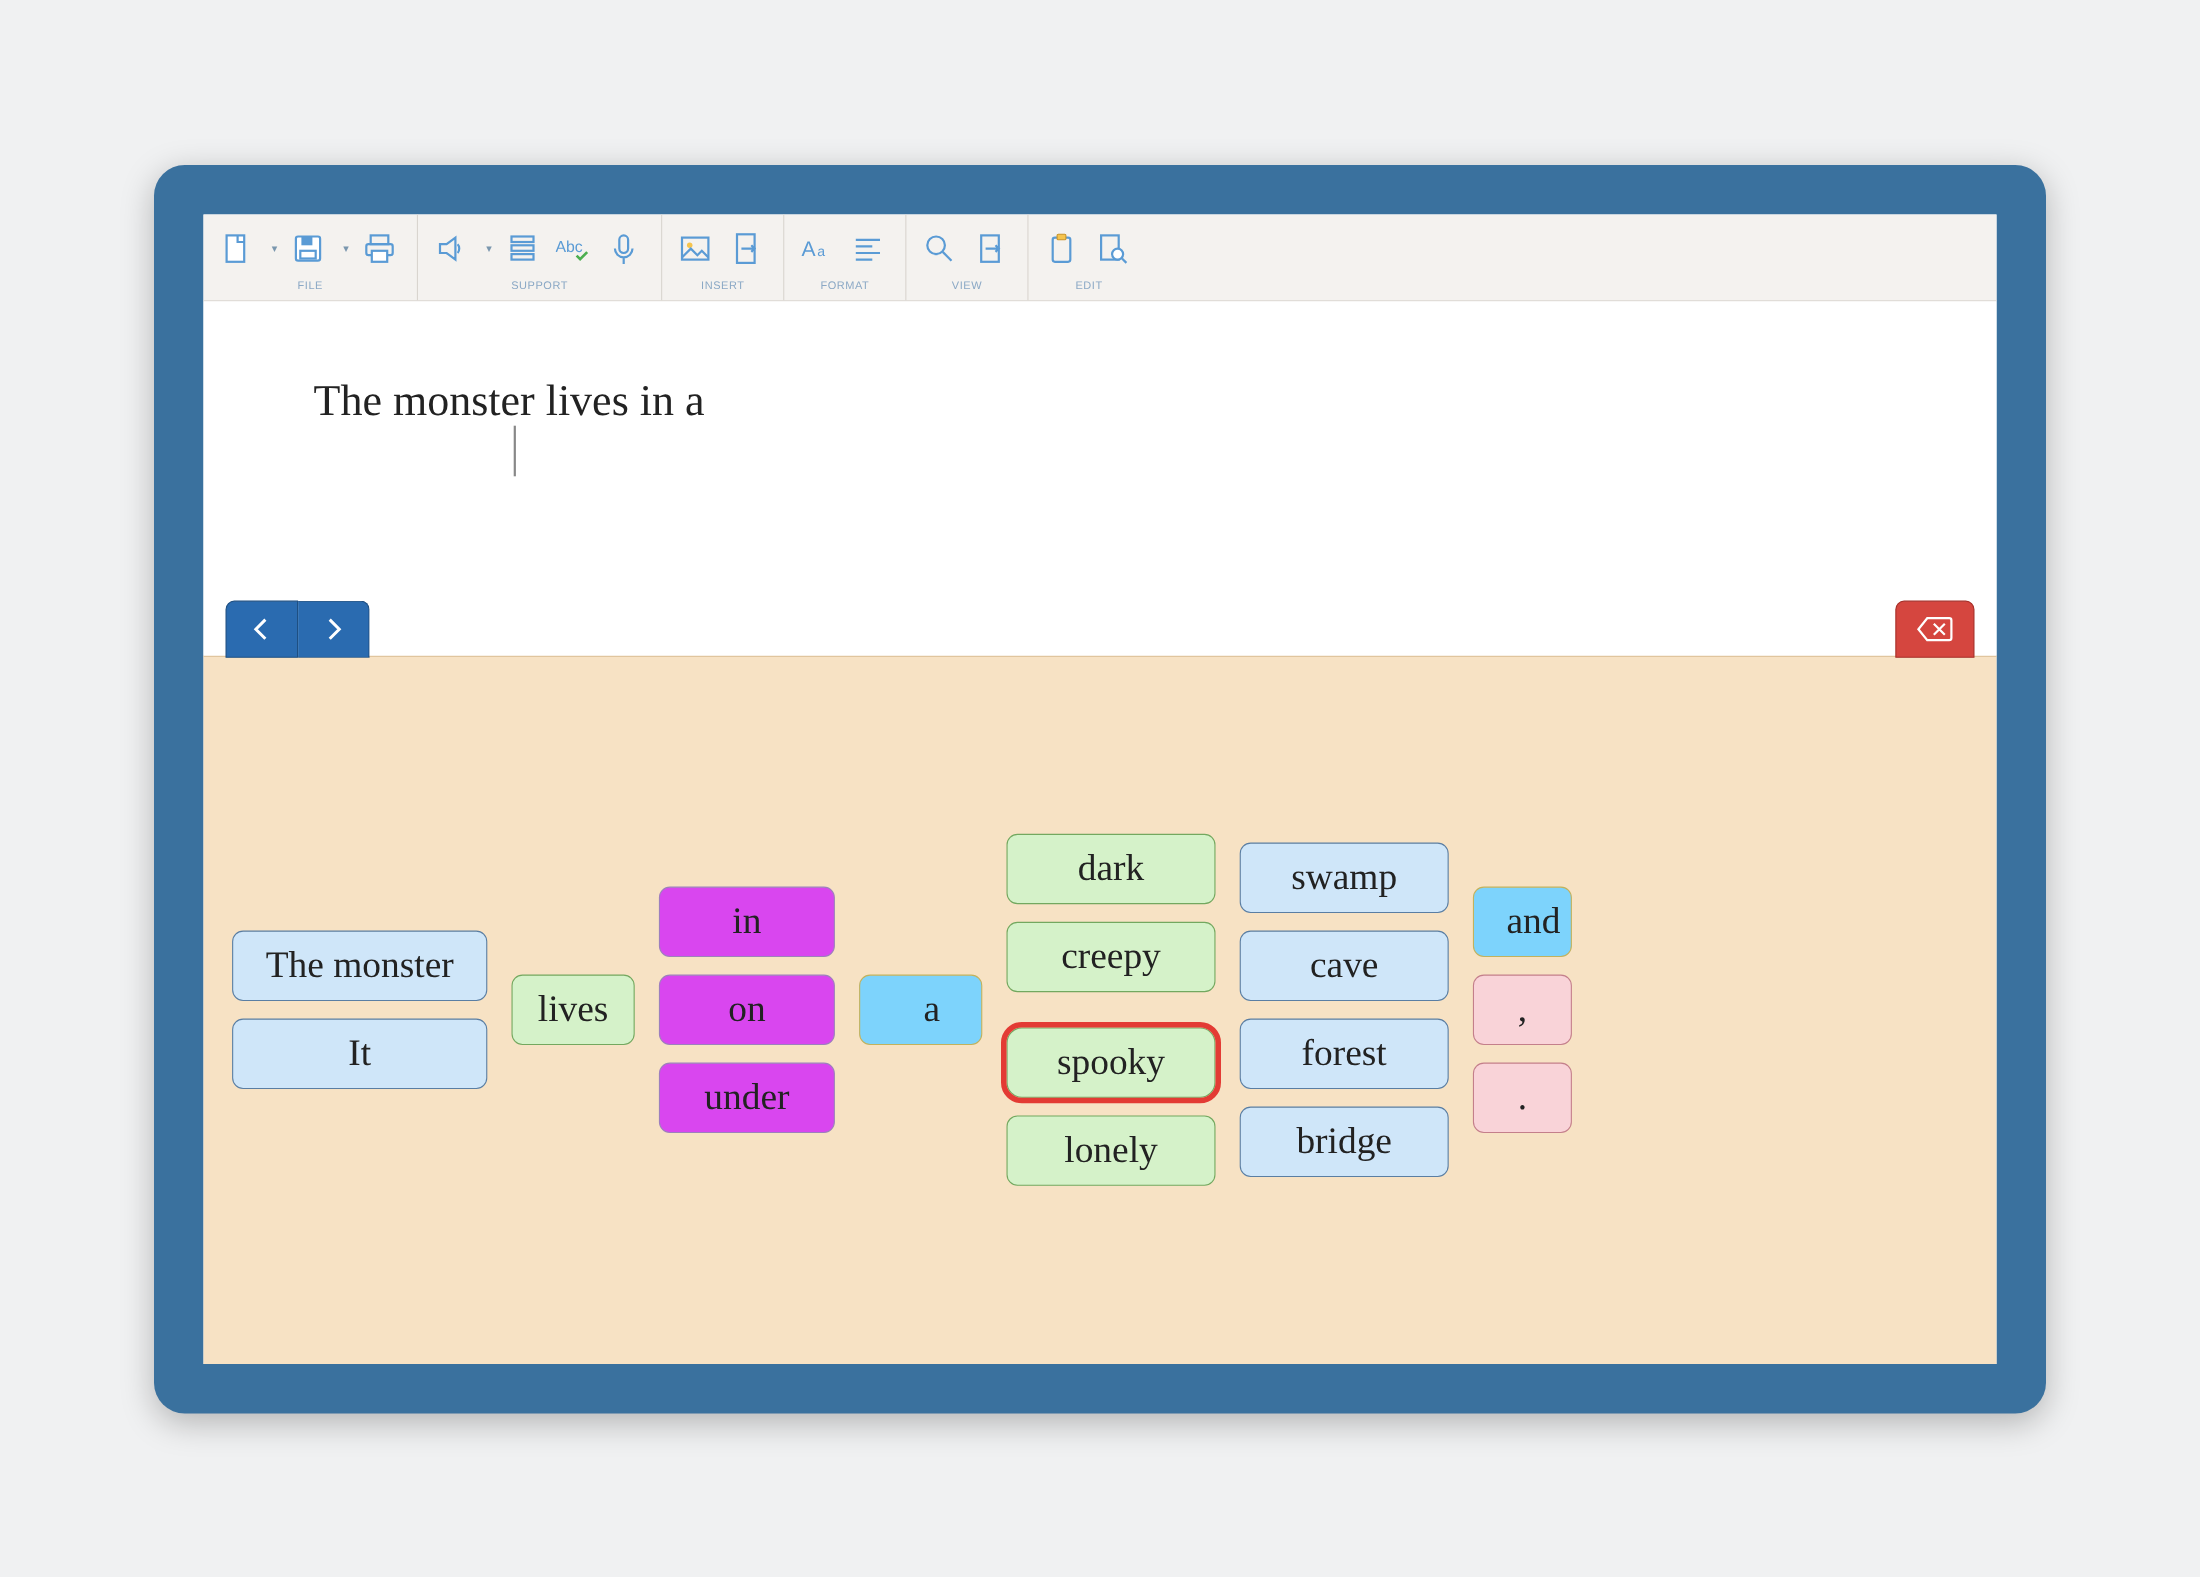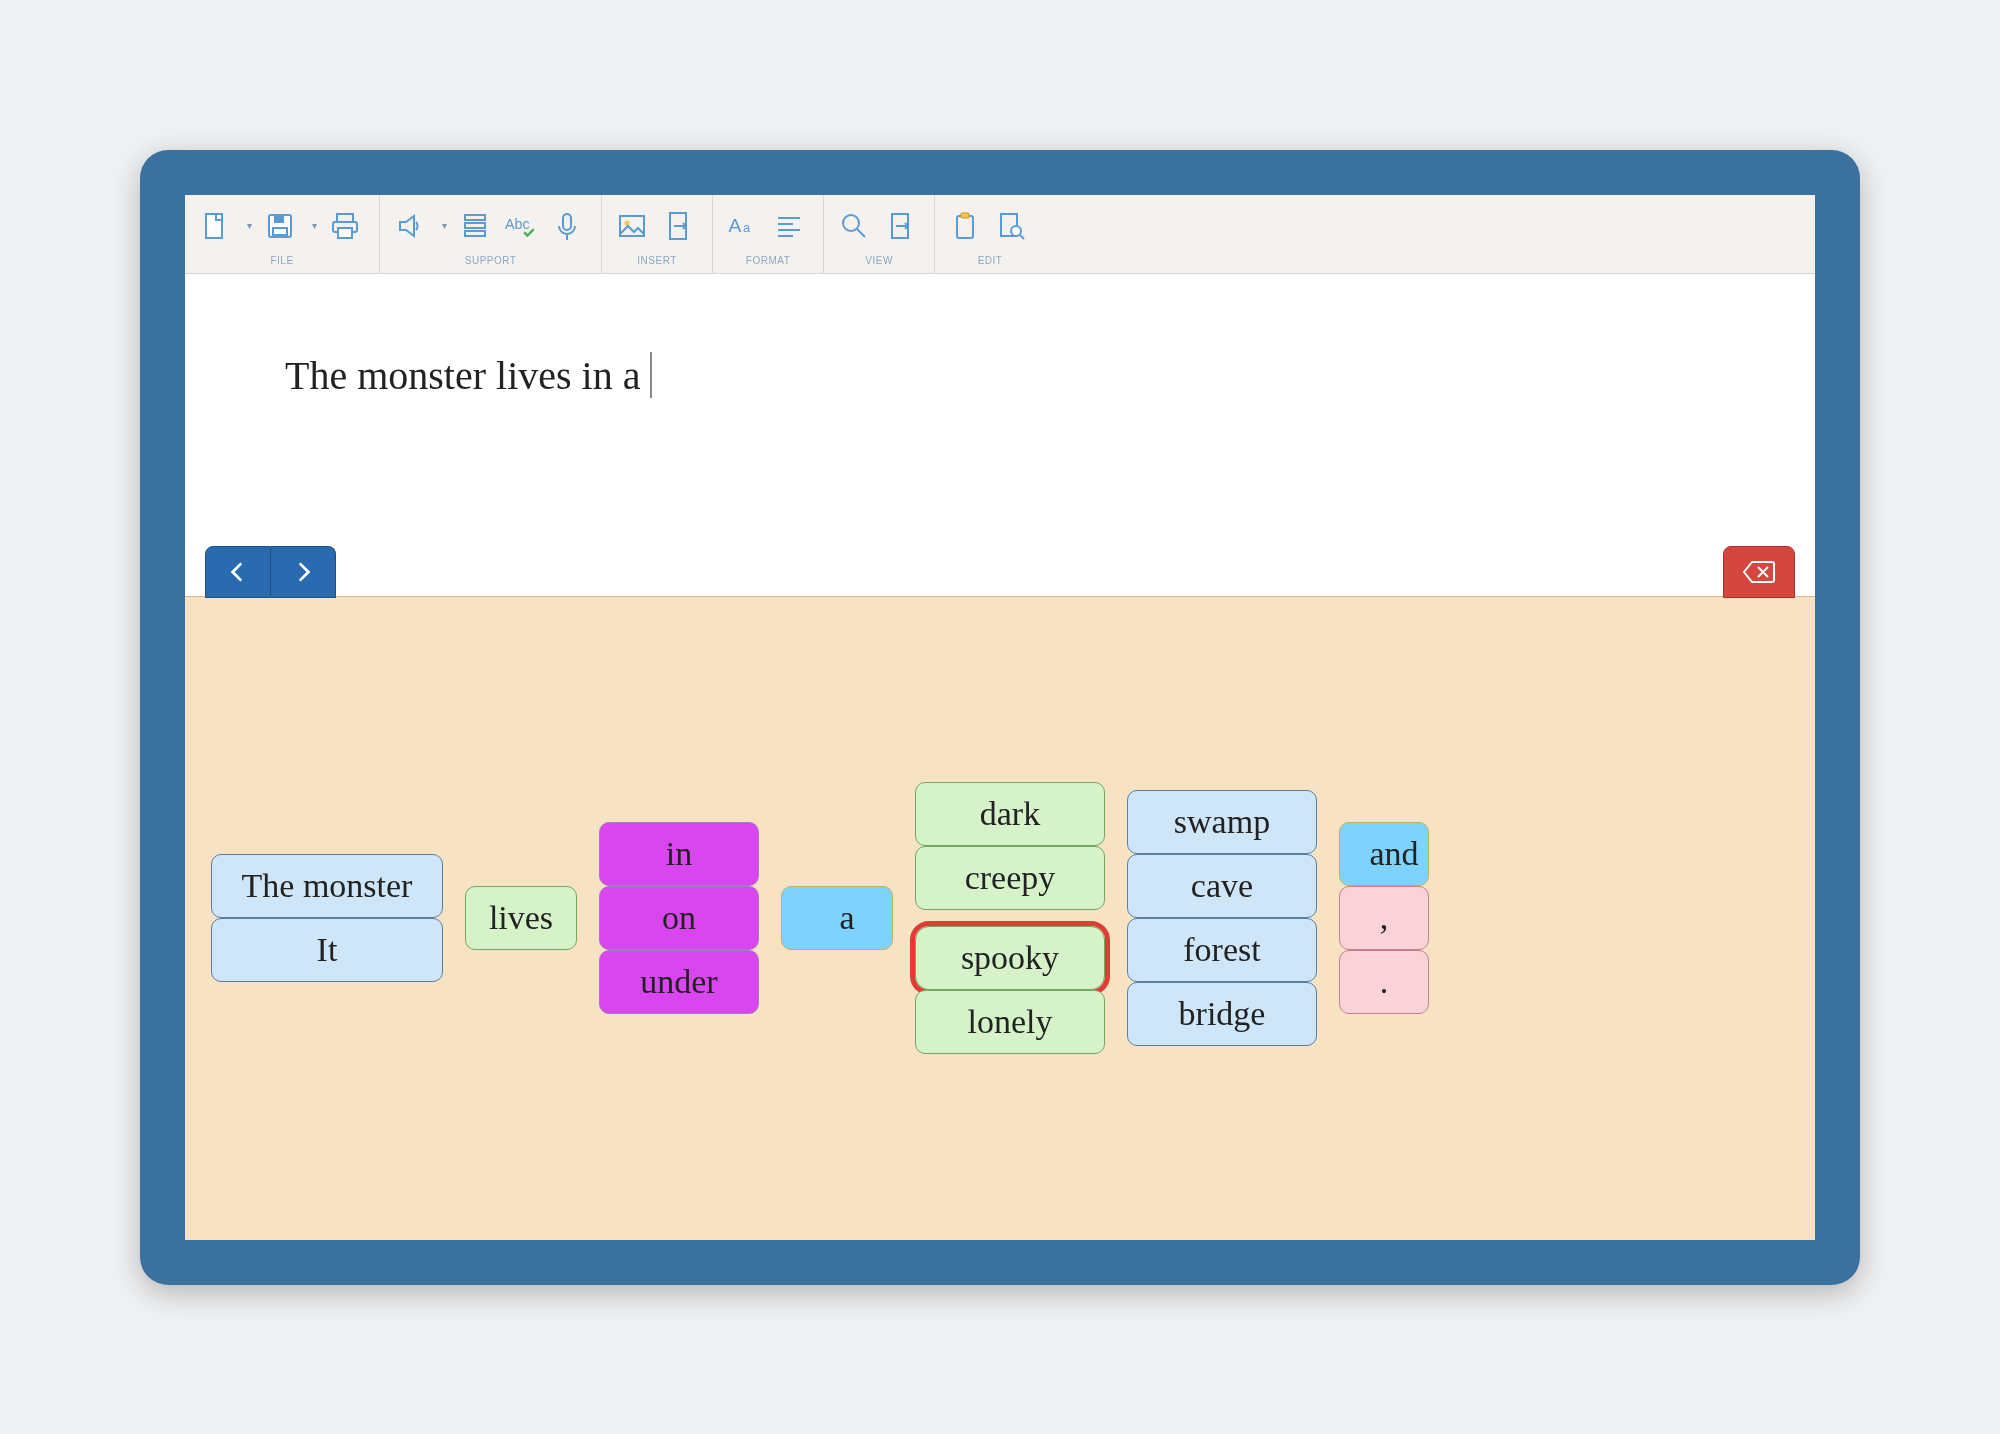"The monster lives in a" .doctext { flex-direction: none -> column; top: 78px -> 66px }
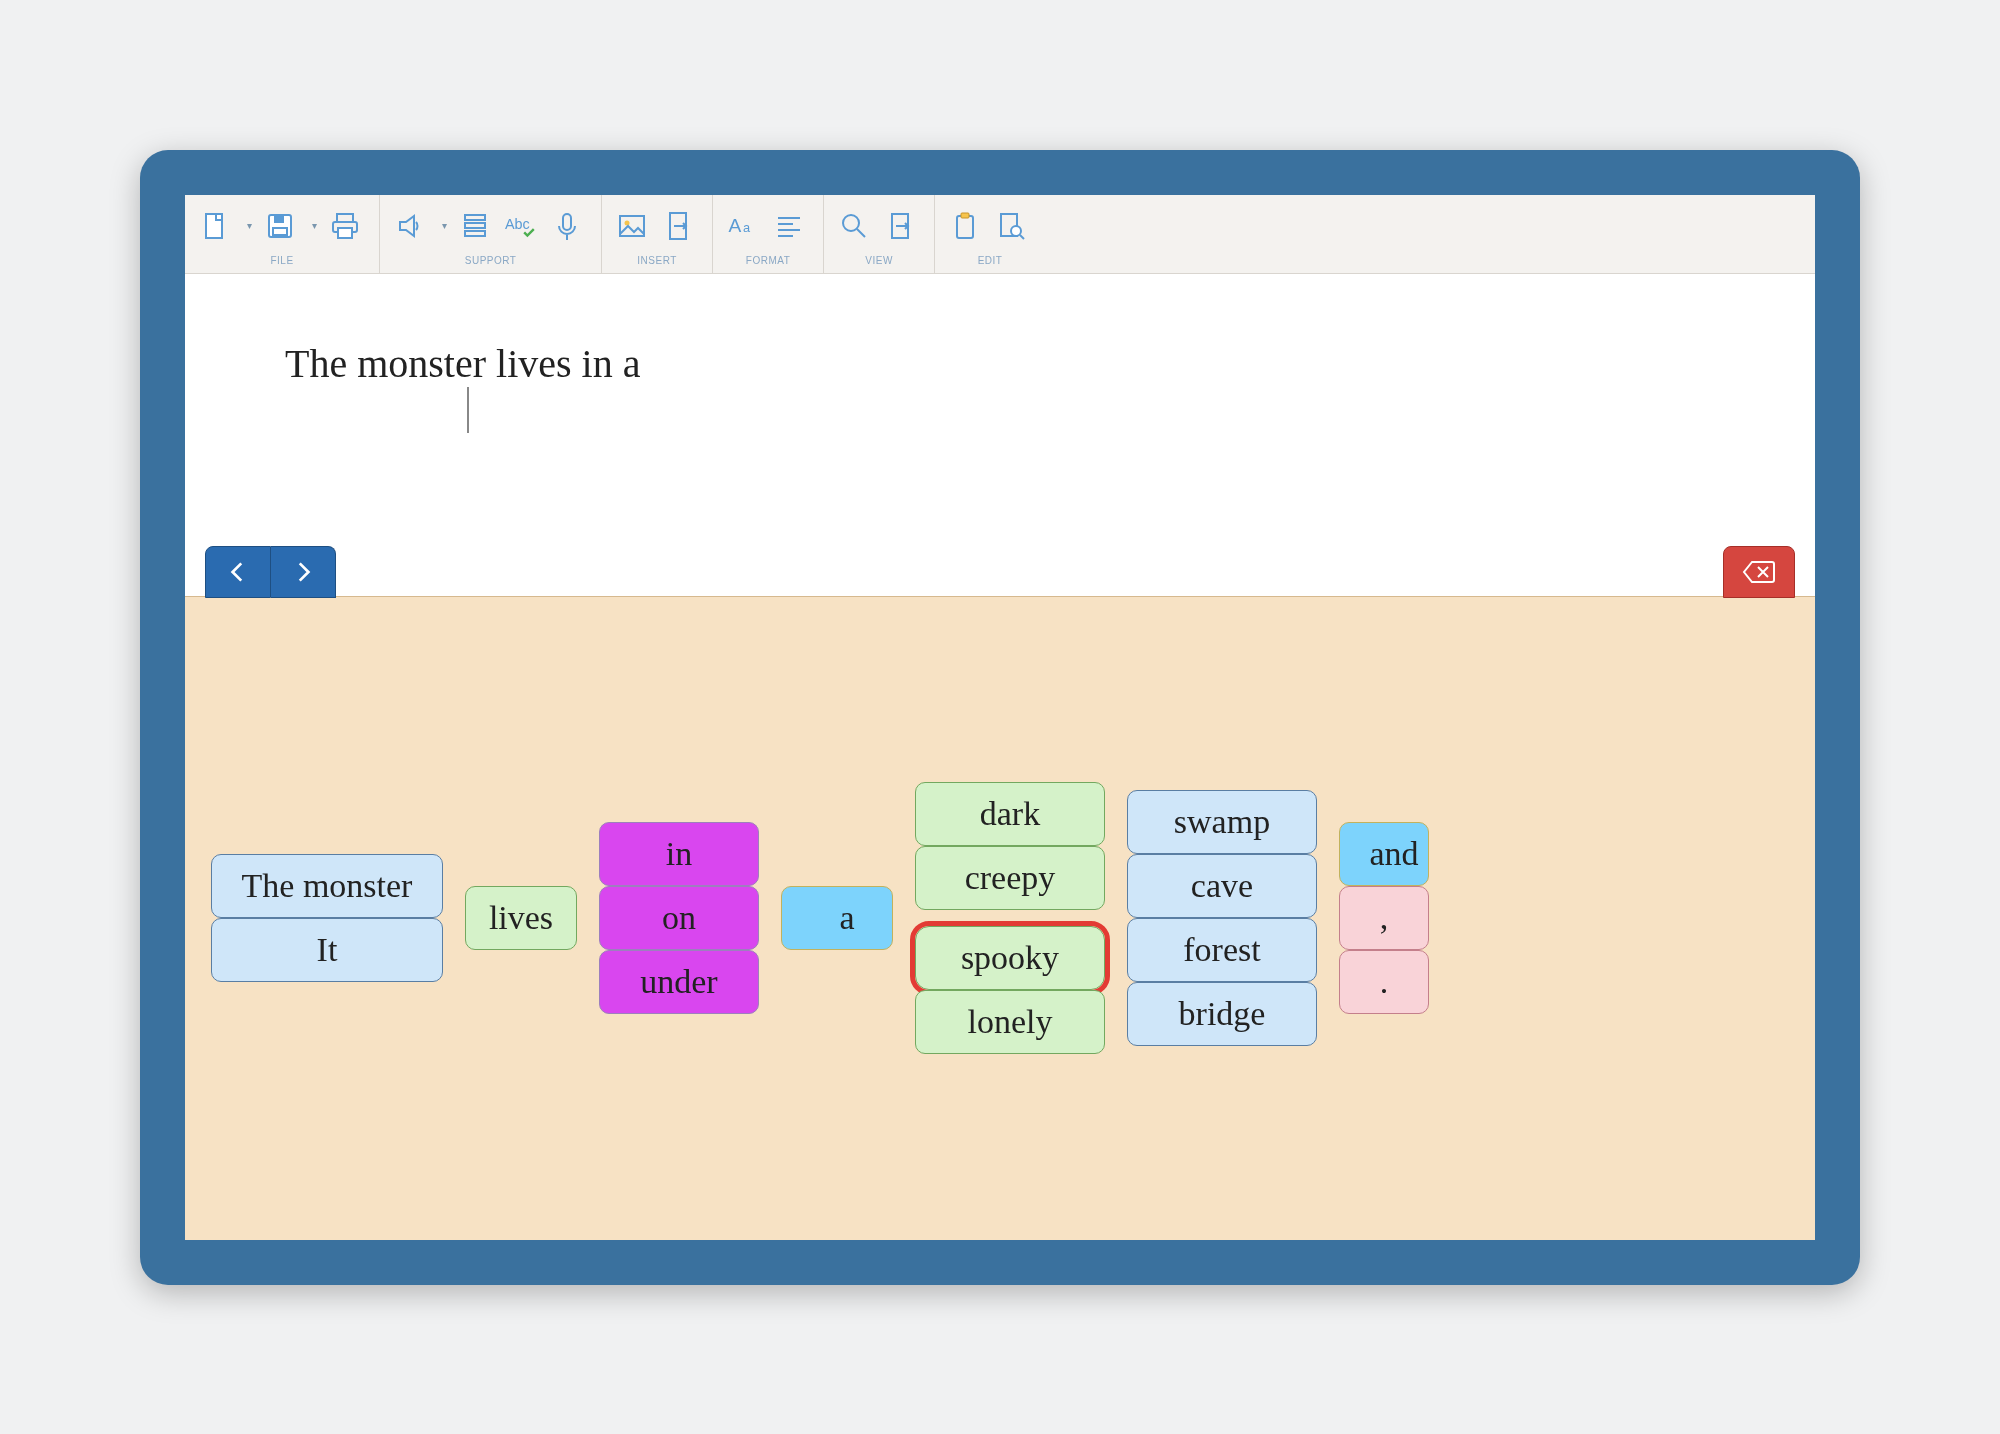"dark" .col { gap: none -> 16px }
